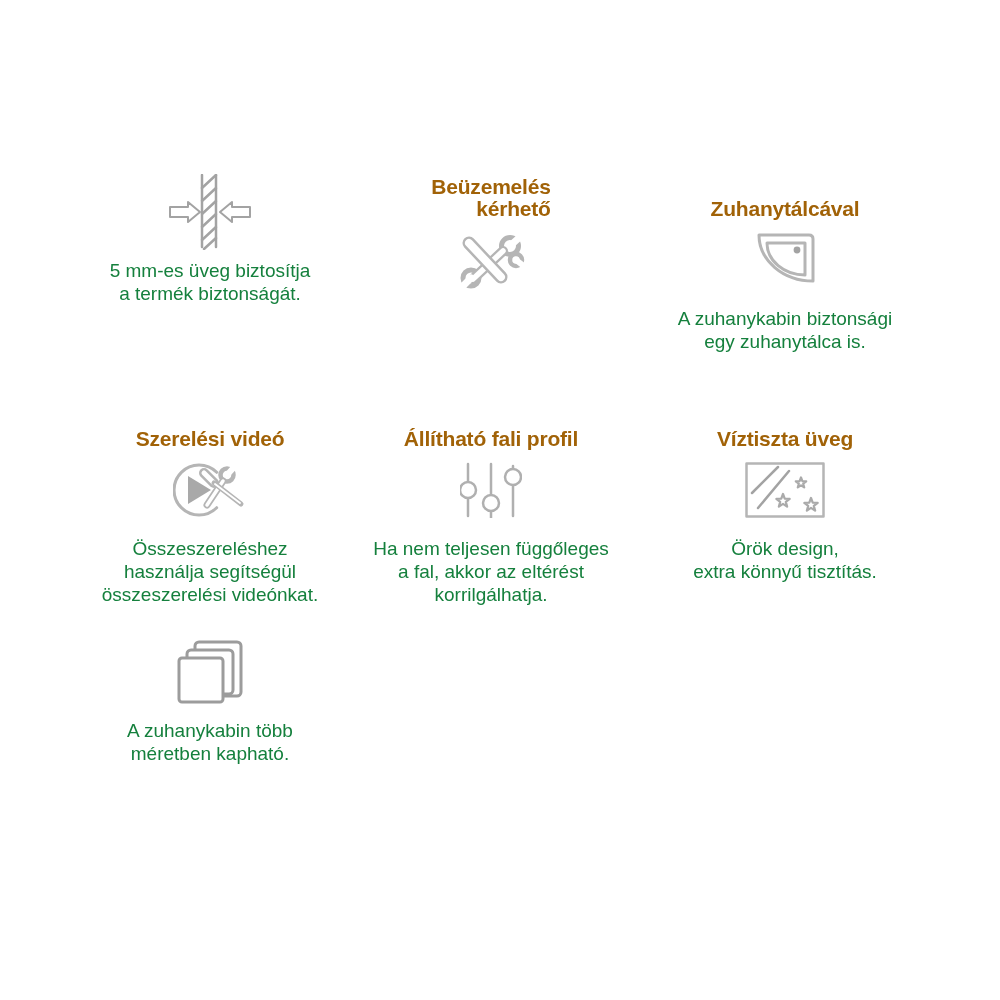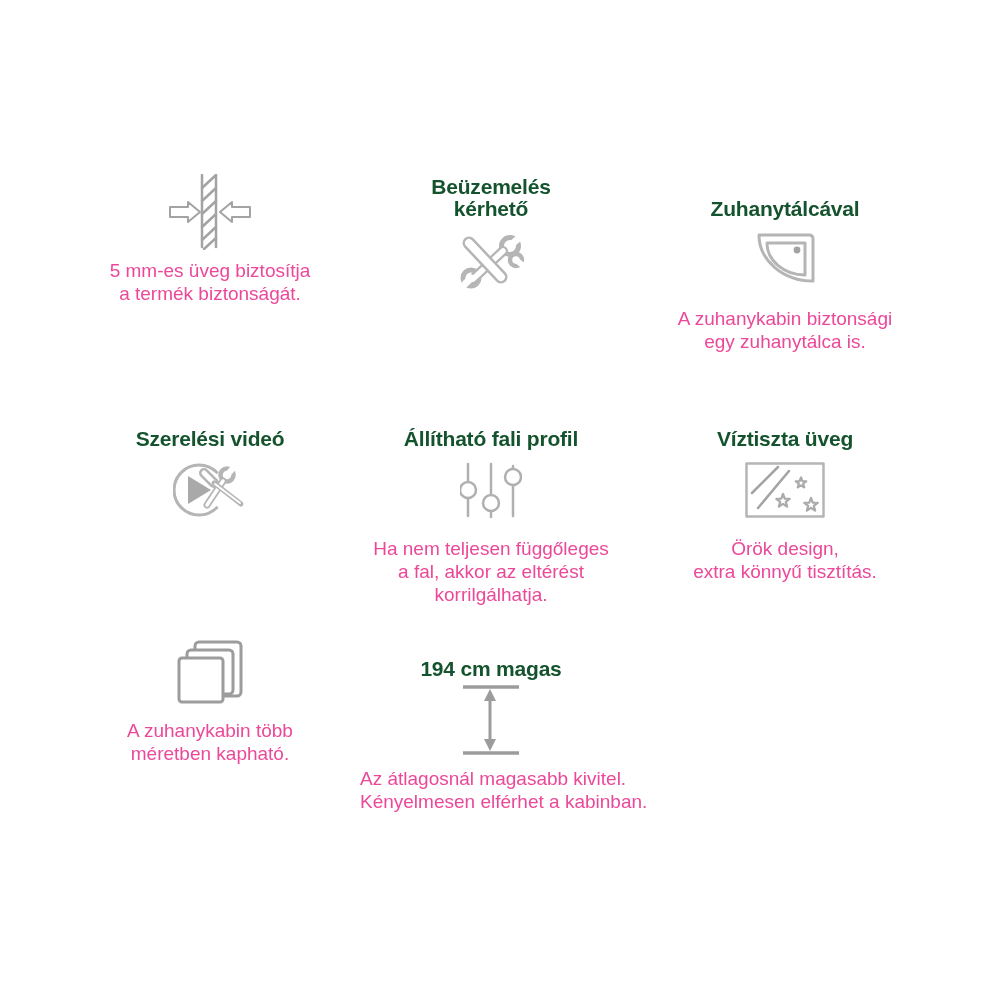"Beüzemelés" .f-title { color: #14532d -> #a16207; text-align: none -> right }
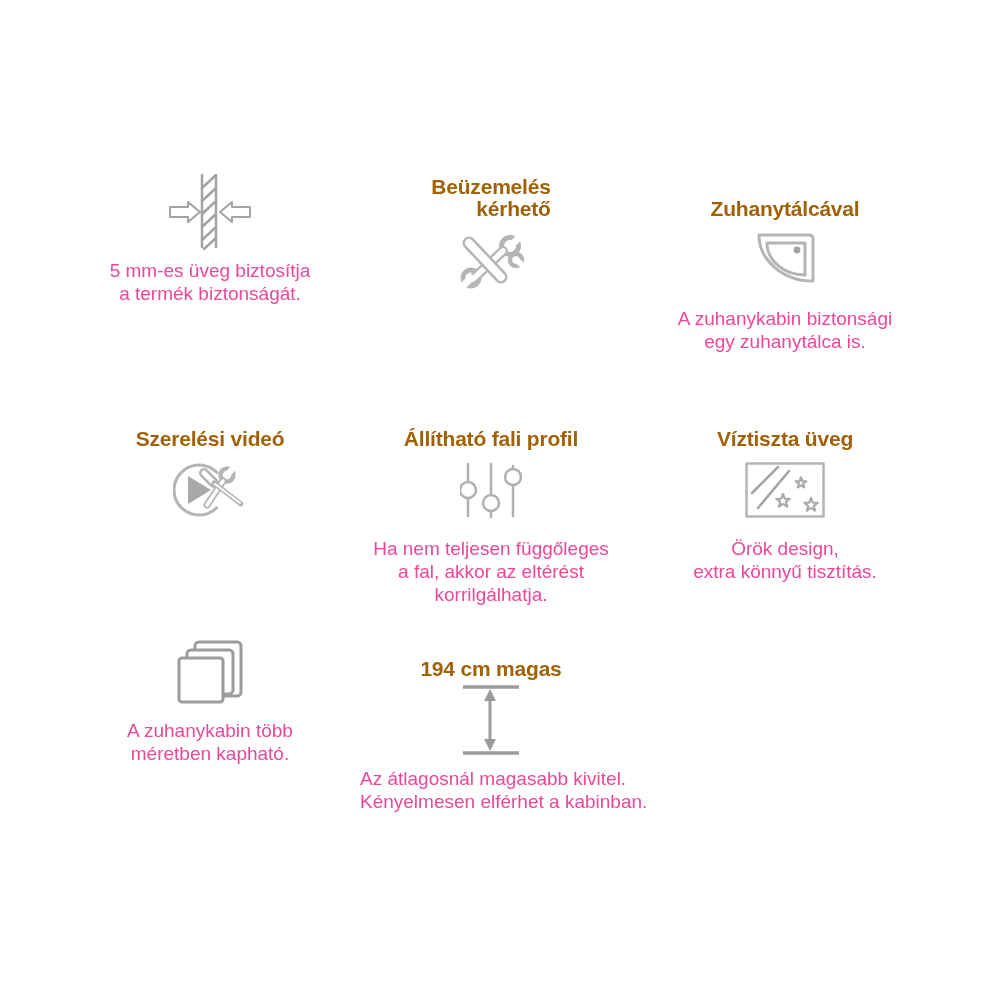"5 mm-es üveg biztosítja" .f-desc { color: #ec4899 -> #15803d }
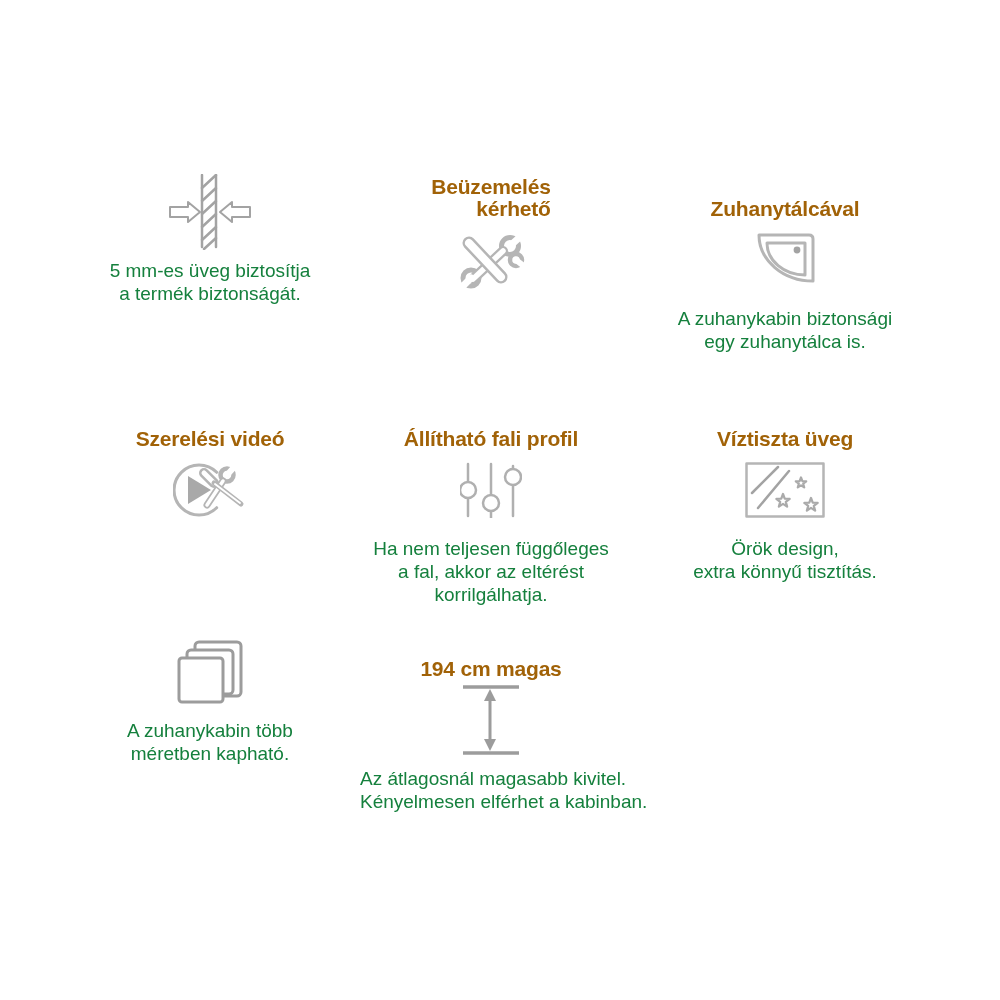"Összeszereléshez" div.f-desc { html: none -> <div>Összeszereléshez használja segítségül összeszerelési videónkat.</div> }
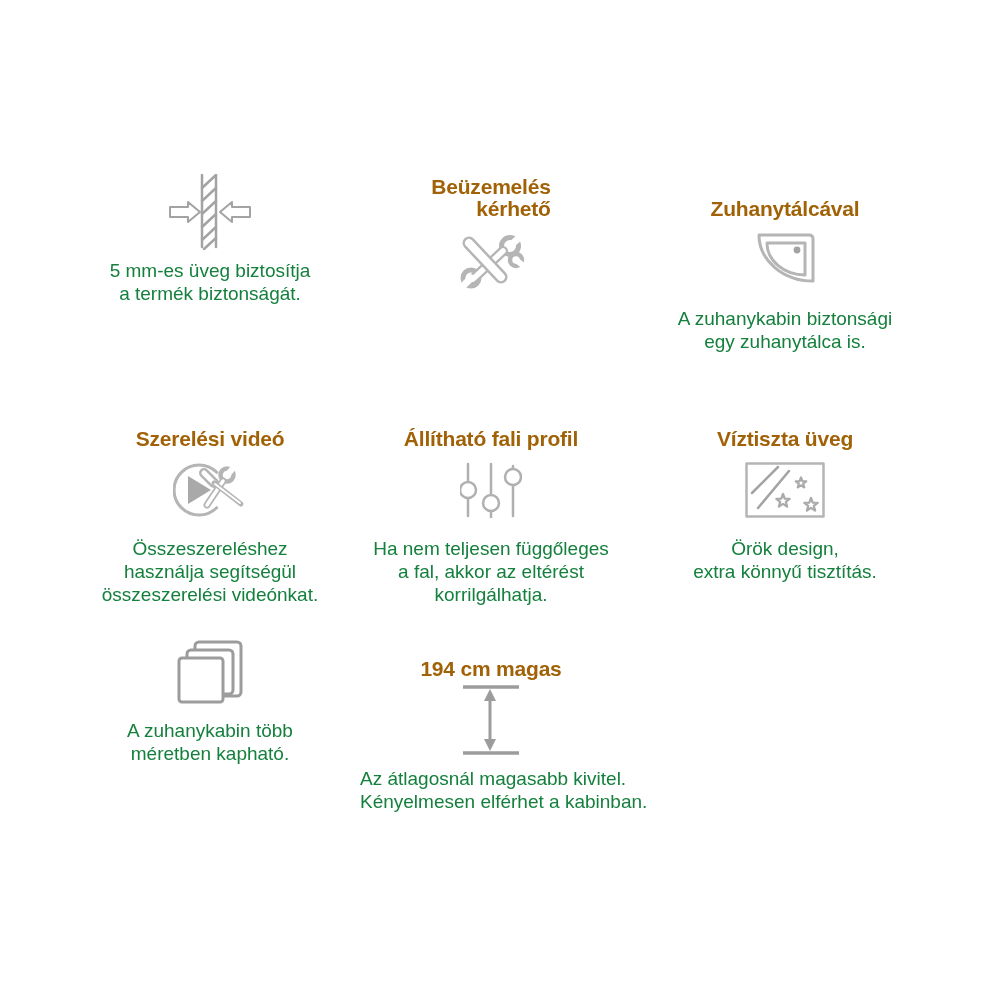"194 cm magas" section.cell { html: <section> <div>194 cm magas</div> <div> <svg> <line></line> <line></line> <line></line> <polygon></polygon> <polygon></polygon> </svg> </div> <div>Az átlagosnál magasabb kivitel. Kényelmesen elférhet a kabinban.</div> </section> -> none }
